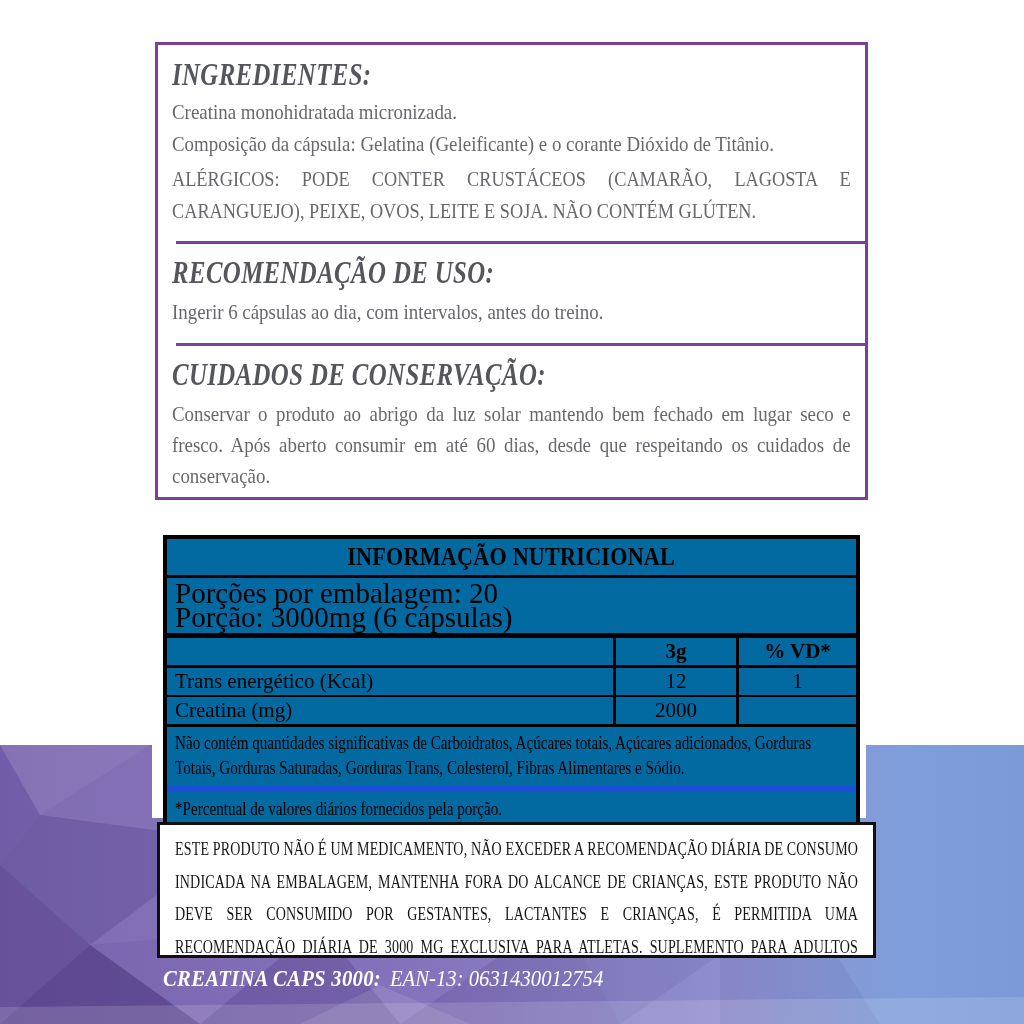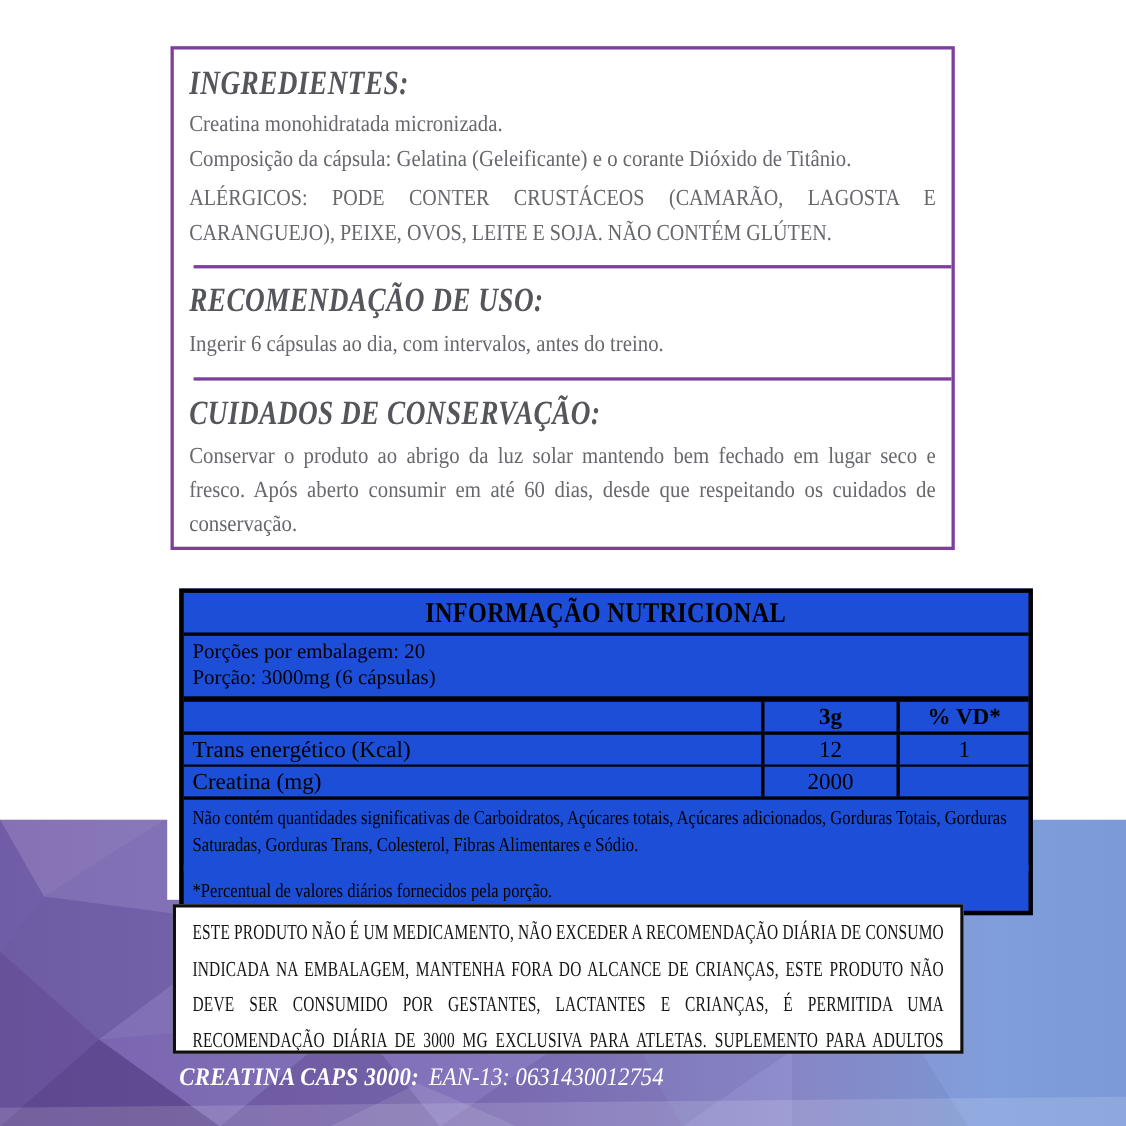"INFORMAÇÃO NUTRICIONAL" .nutri { background: #1d4ed8 -> #0369a1; width: 776px -> 697px }
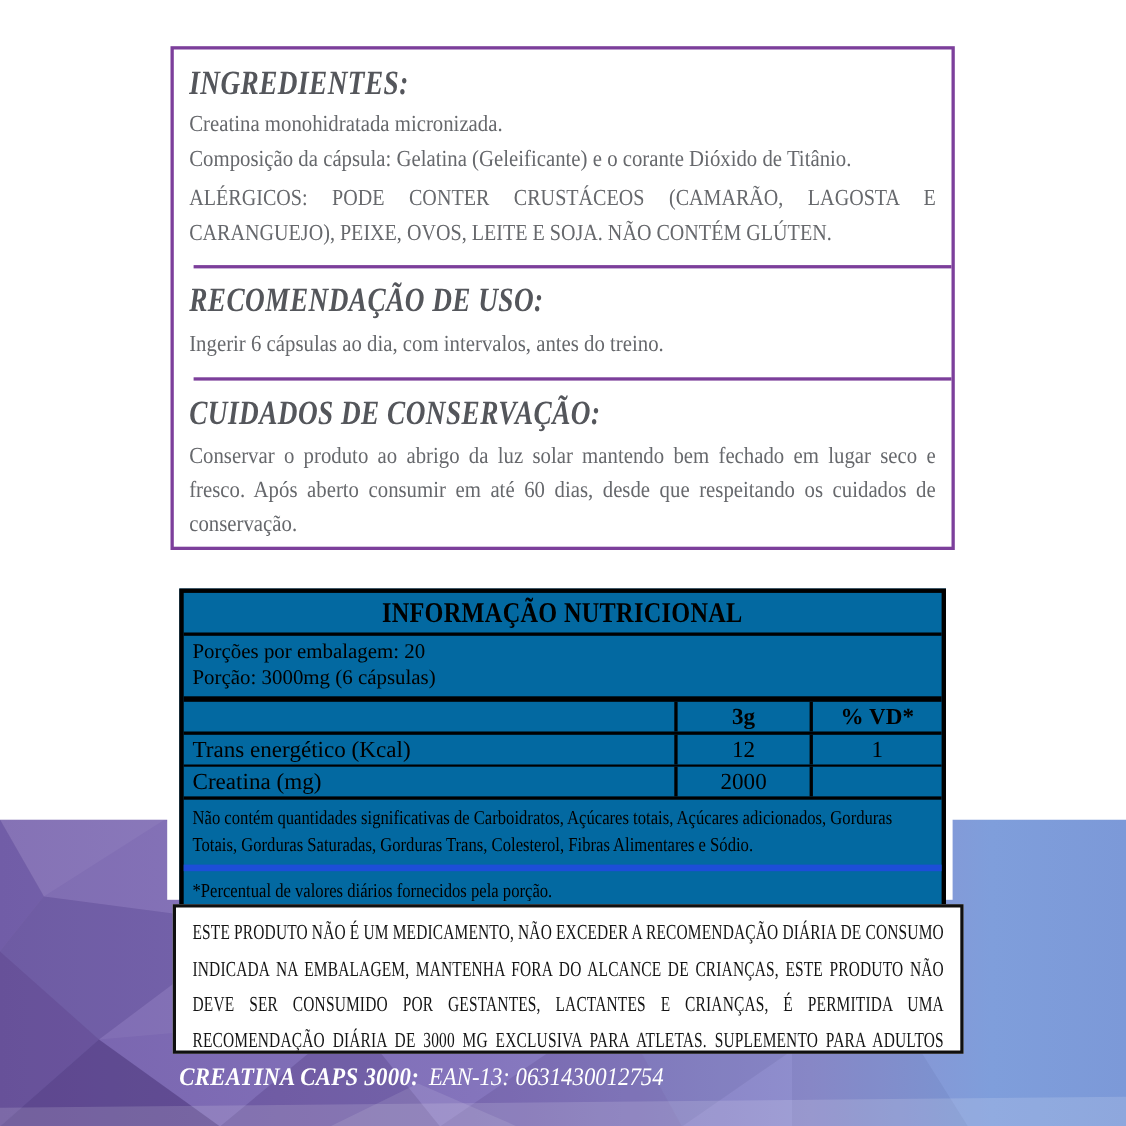"Porções por embalagem: 20" .n-serv { font-size: 19px -> 29px }
